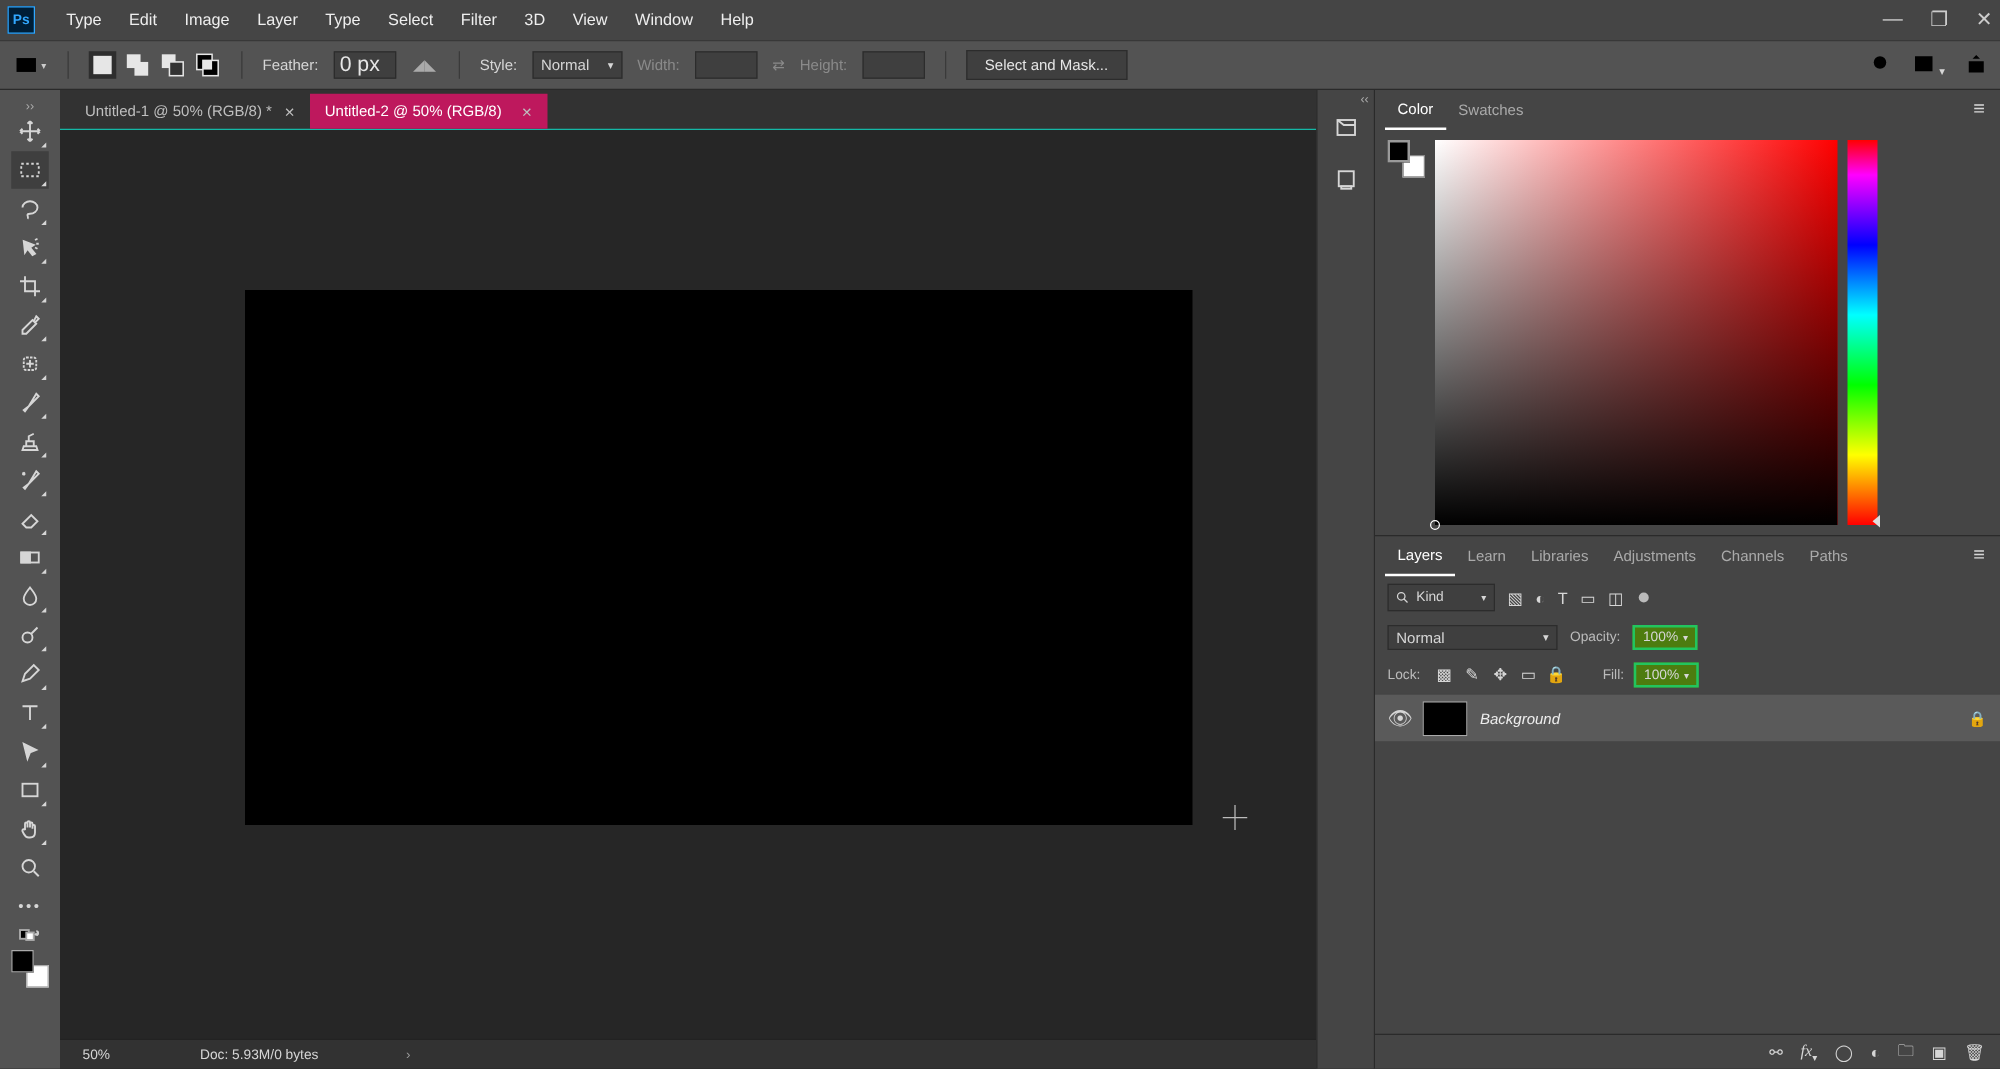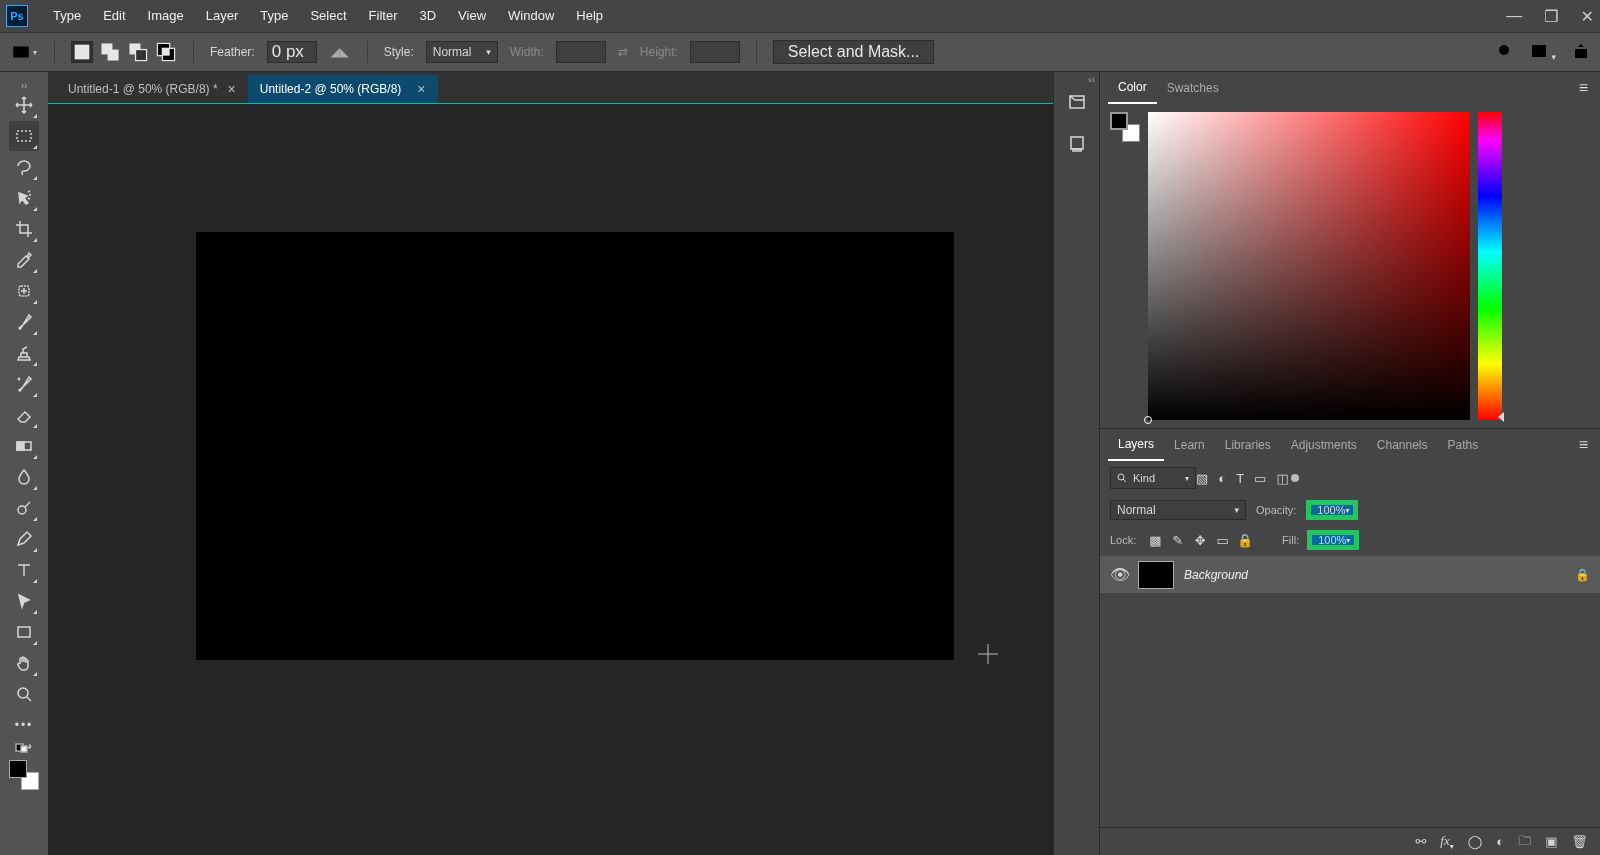"Select and Mask..." .opt-btn { font-size: 16px -> 12px }
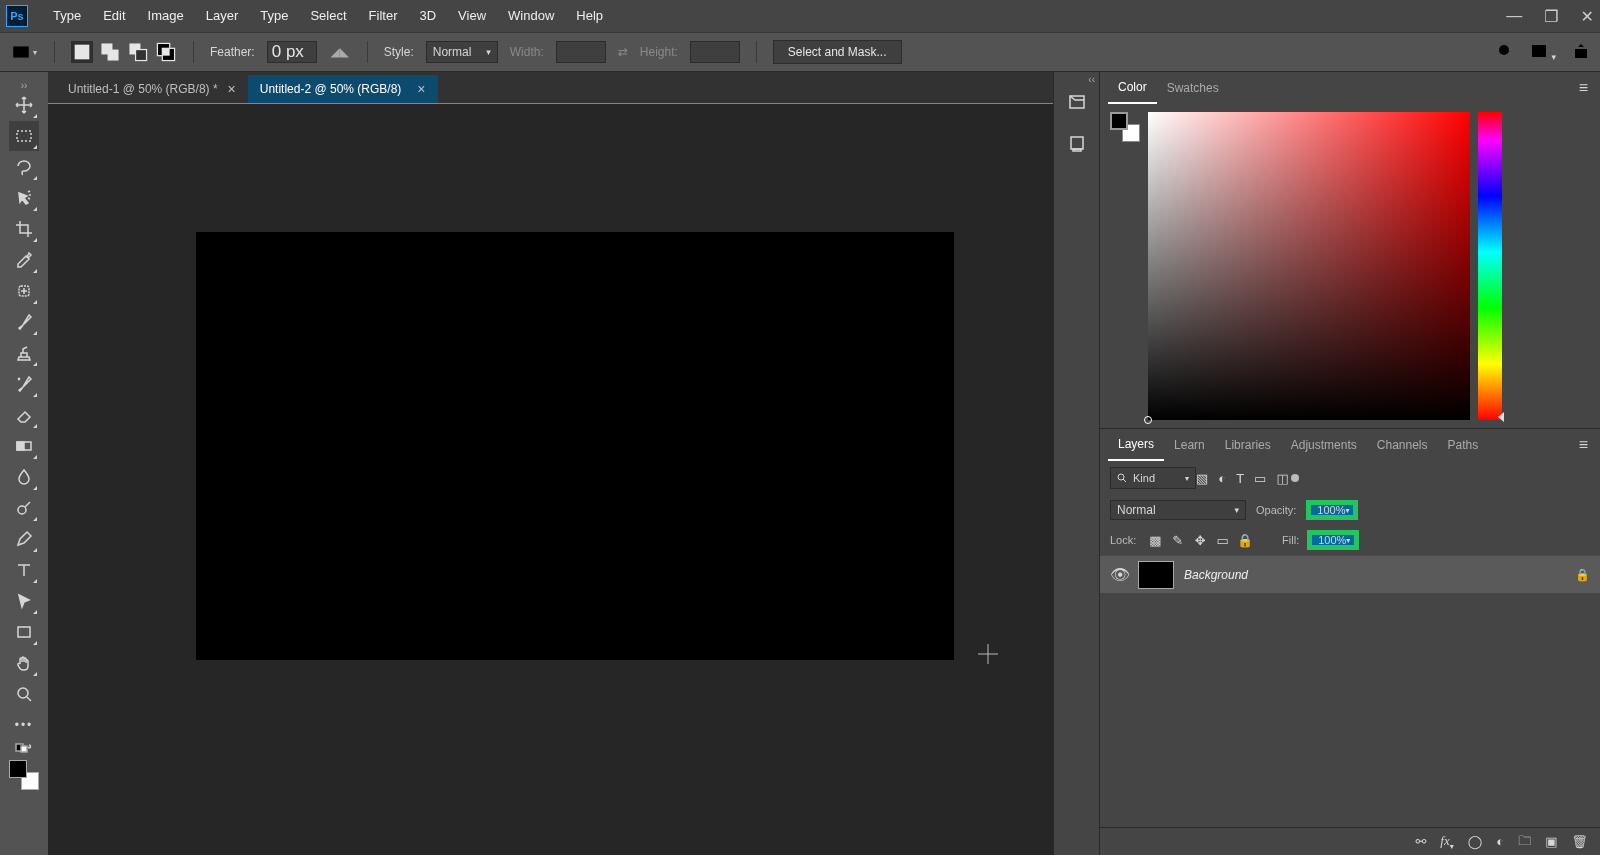"Untitled-2 @ 50% (RGB/8)" .tab.active { background: #0c4a6e -> #be185d }
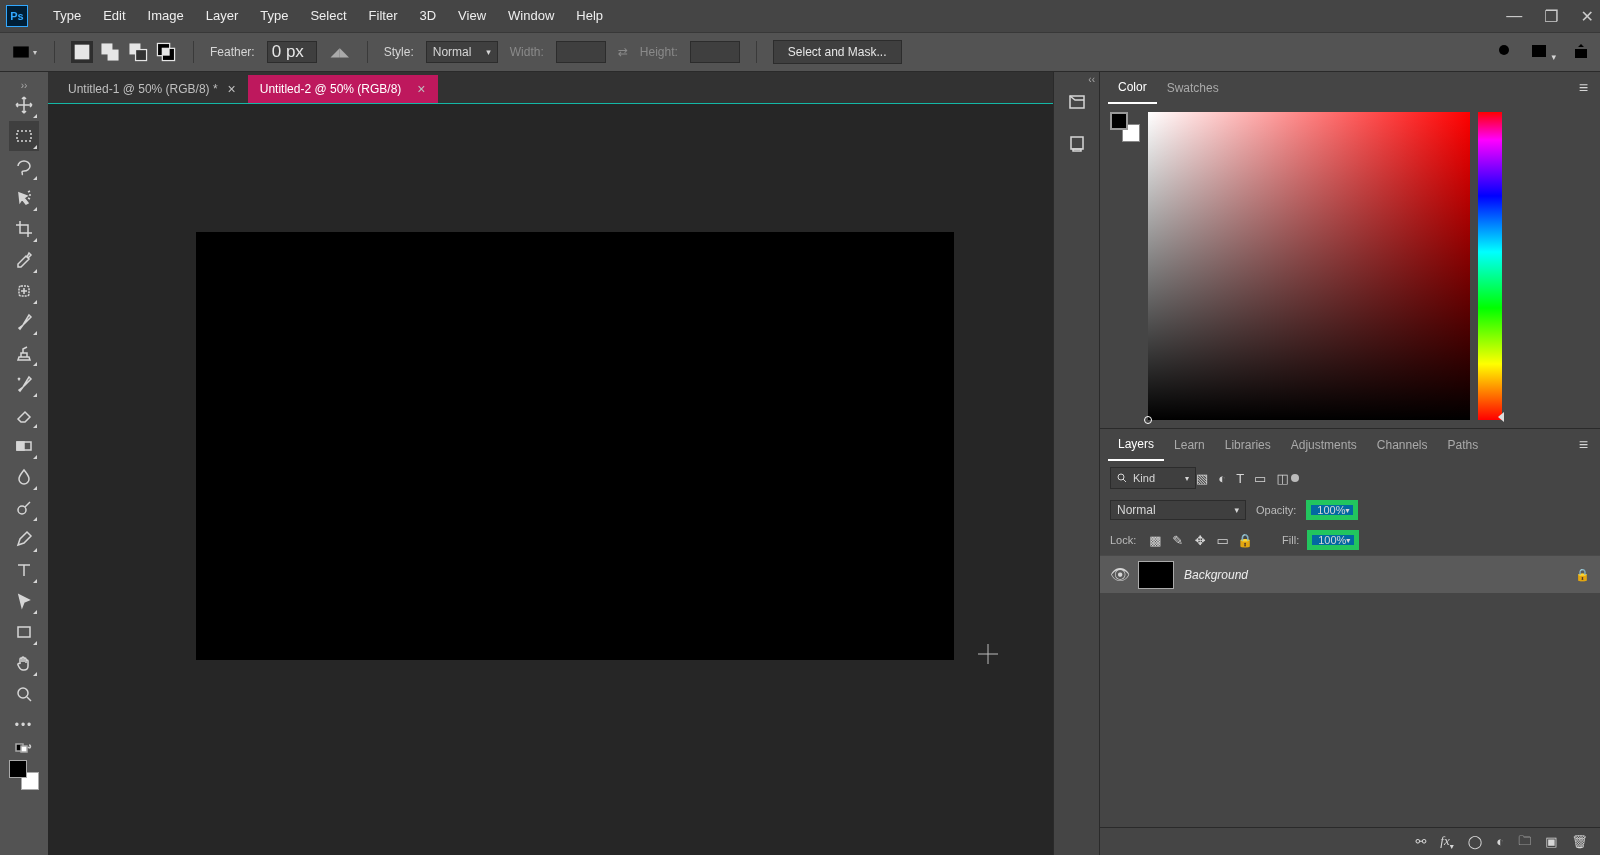"Kind" .layer-filter { gap: none -> 10px }
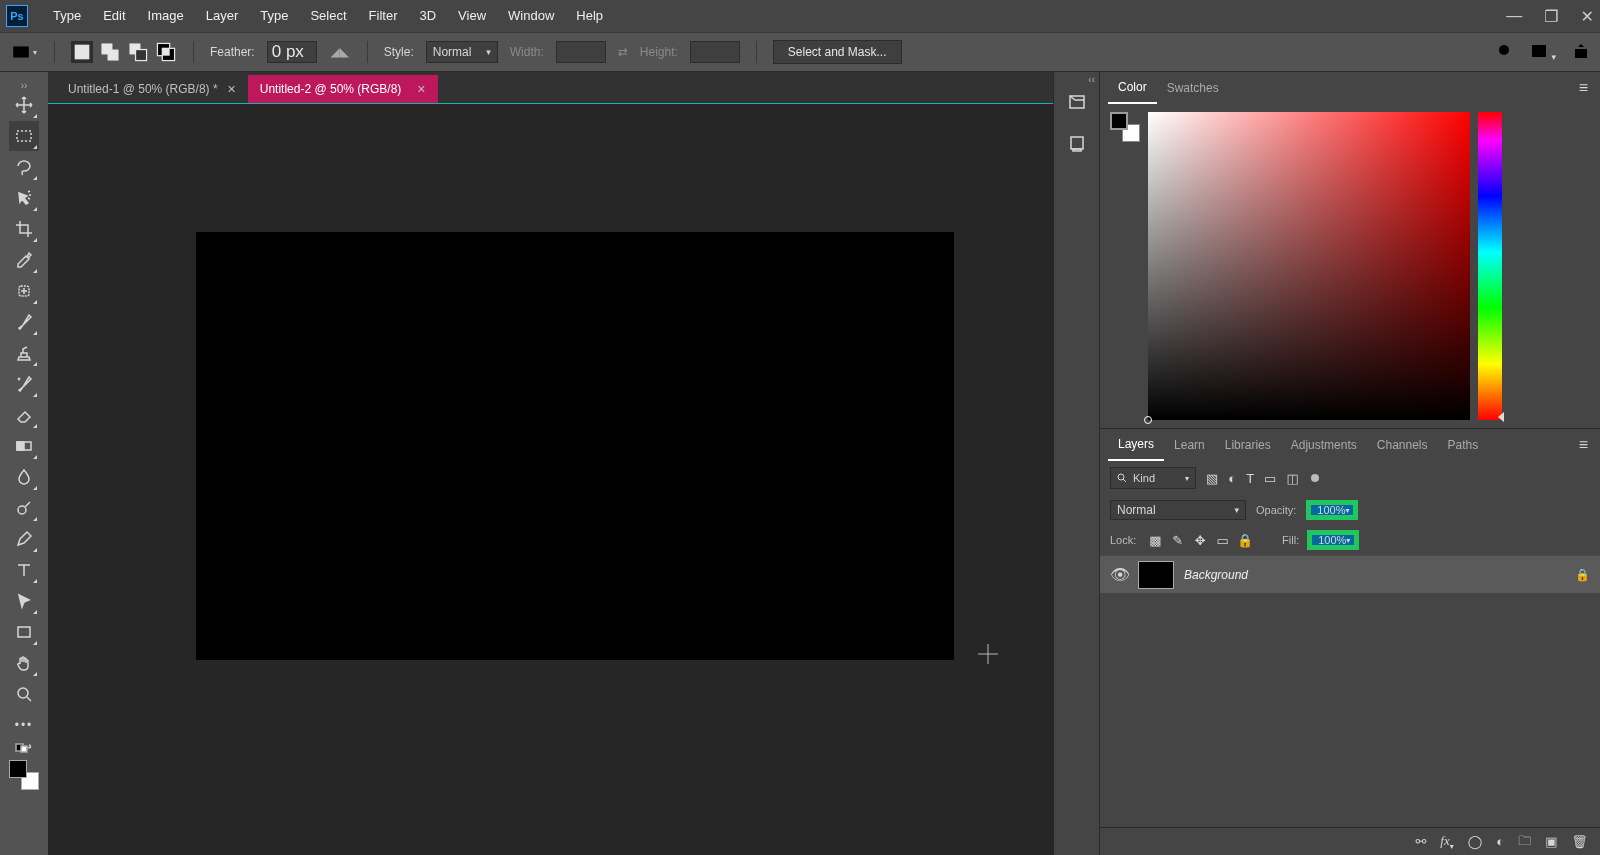"100%" .opac-val { background: #0369a1 -> #4d7c0f; border: 5px solid #22c55e -> 2px solid #22c55e }
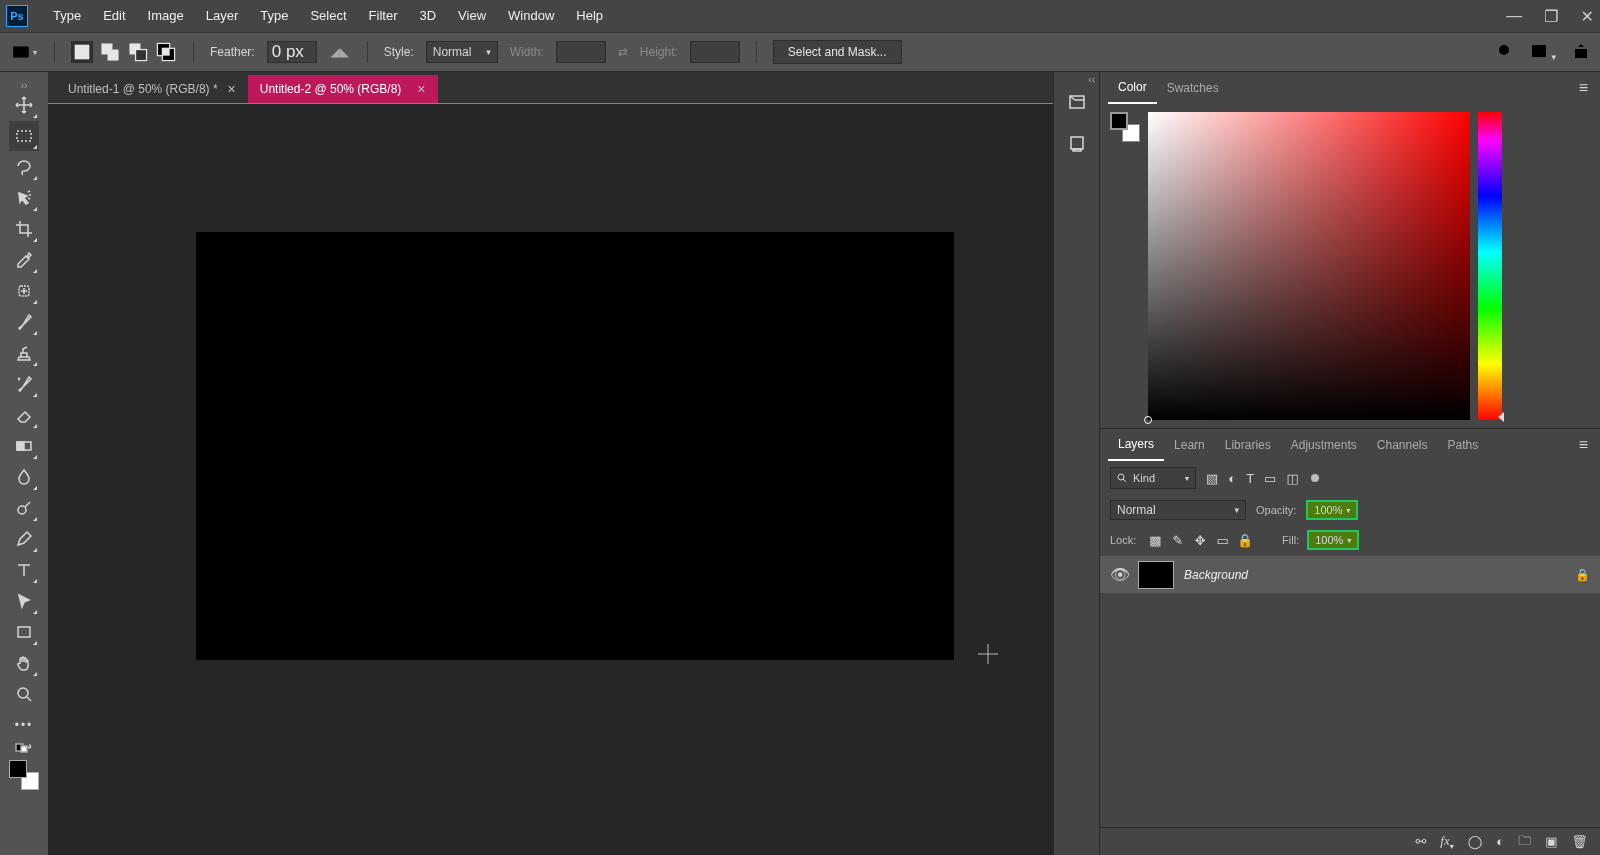"50%" div.statusbar { html: none -> <div> <span>50%</span> <span>Doc: 5.93M/0 bytes</span> <span>›</span> </div> }
